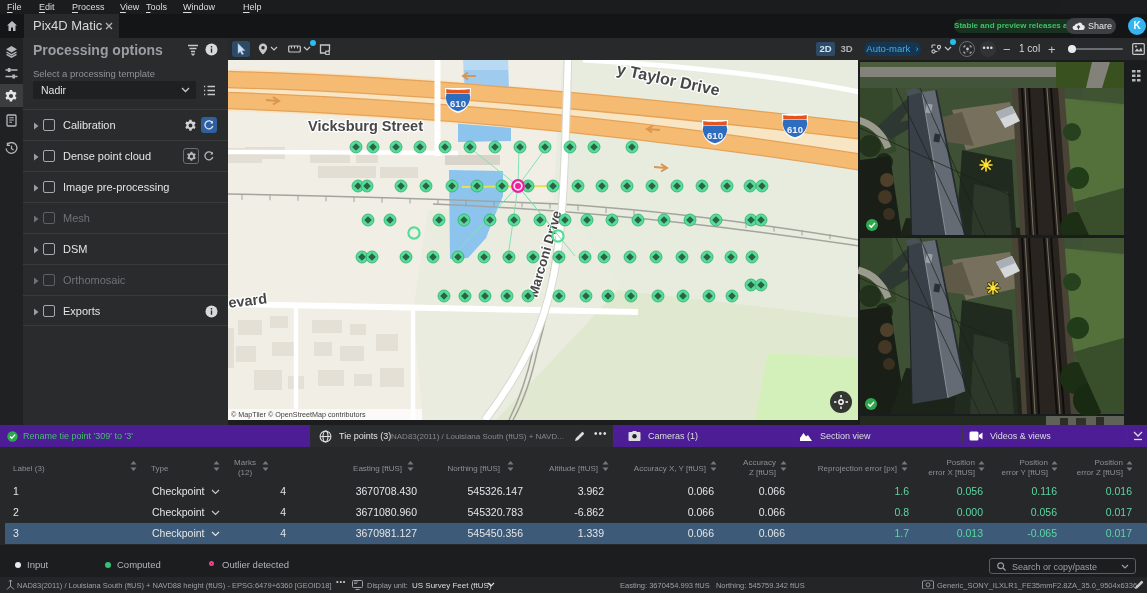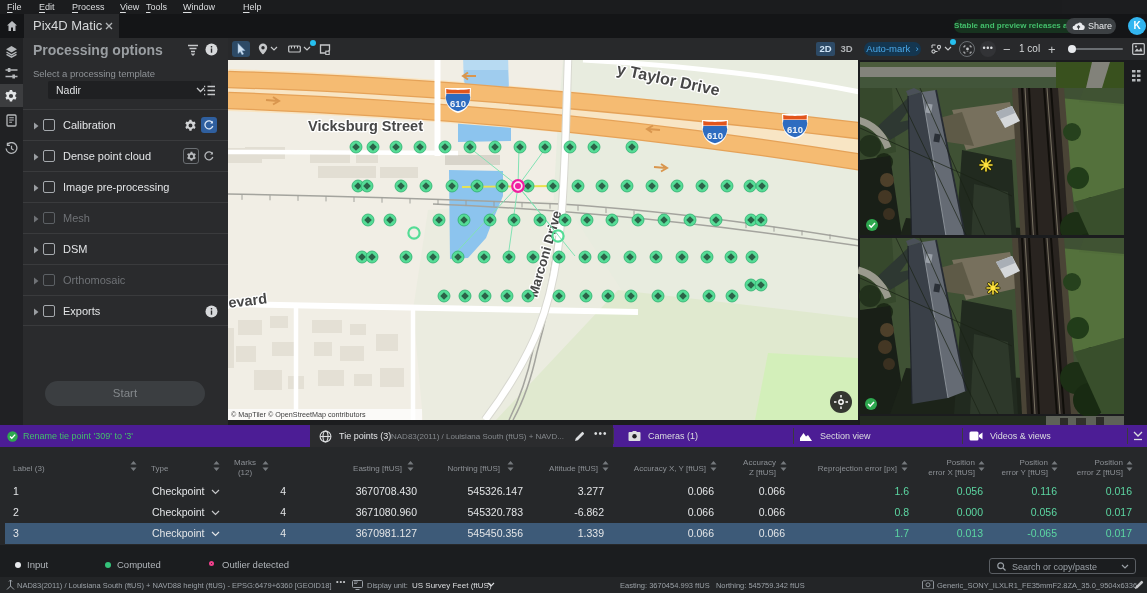"Nadir" div.abs { margin-left: 15px -> none }
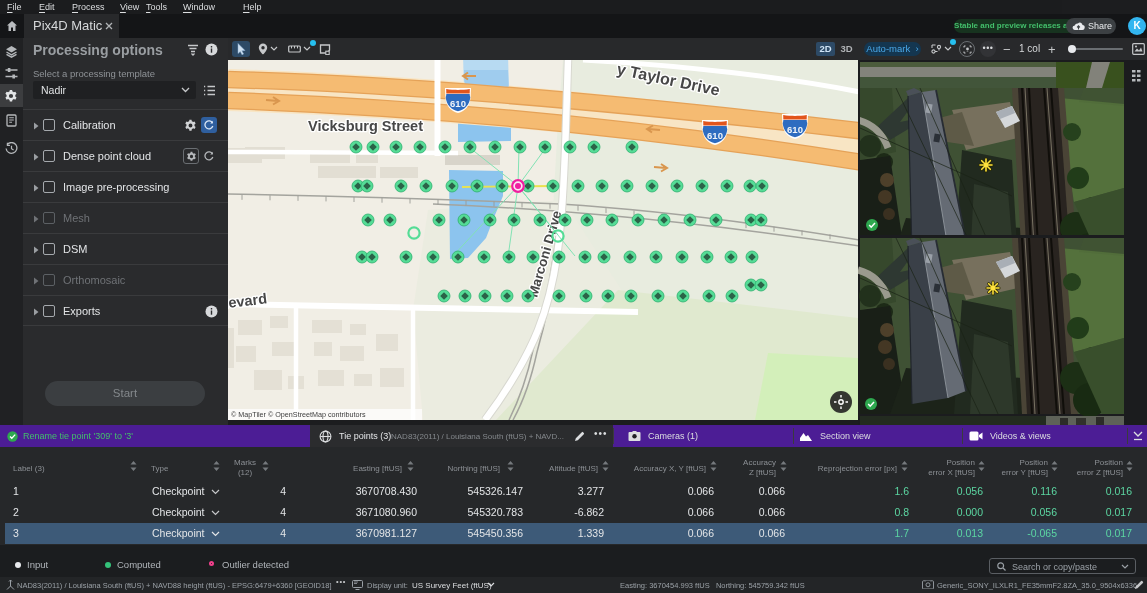"Start" div.abs { html: <div>Start</div> -> none }
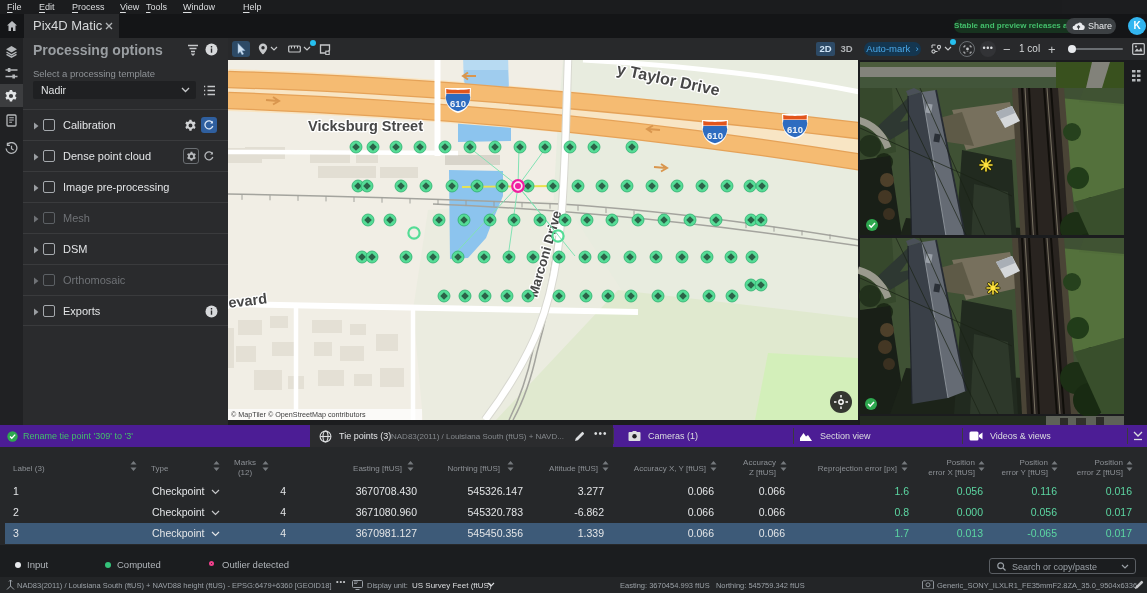"3.277" span.cell { text: 3.277 -> 3.962 }
